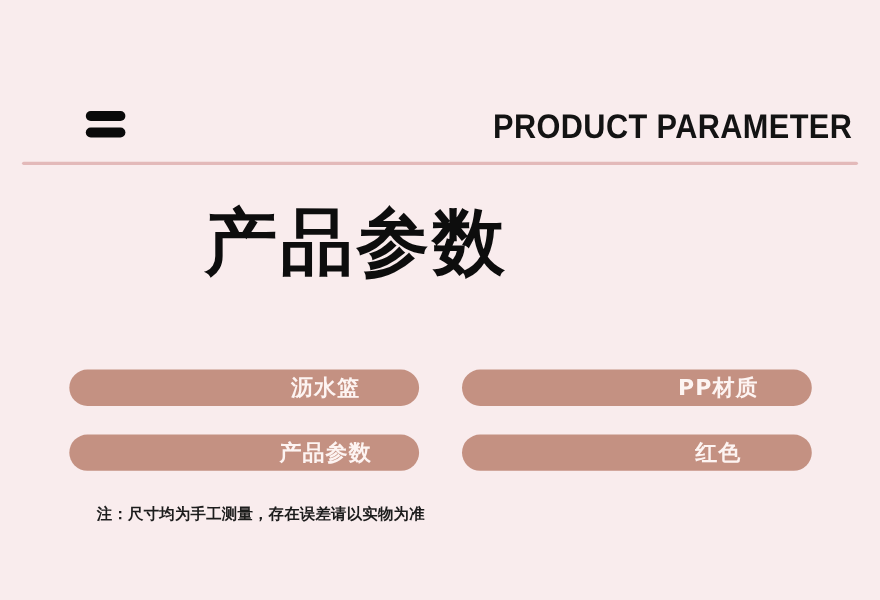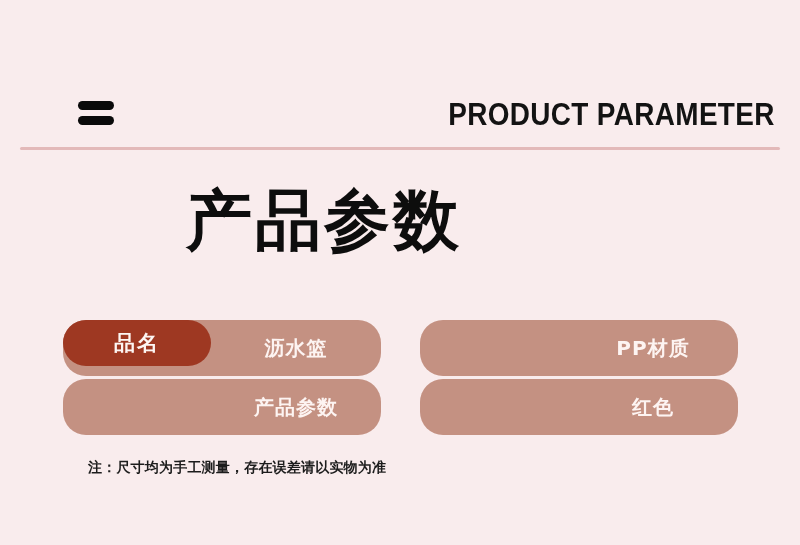"品名" div.pill-label { html: <div> <span>品名</span> </div> -> none }
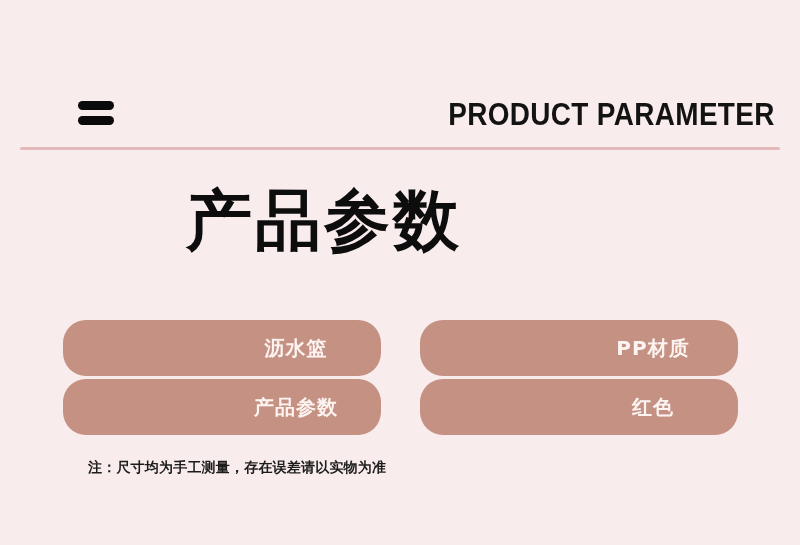"沥水篮" .pill-value { height: 56px -> 33px; top: 0 -> 16px }
